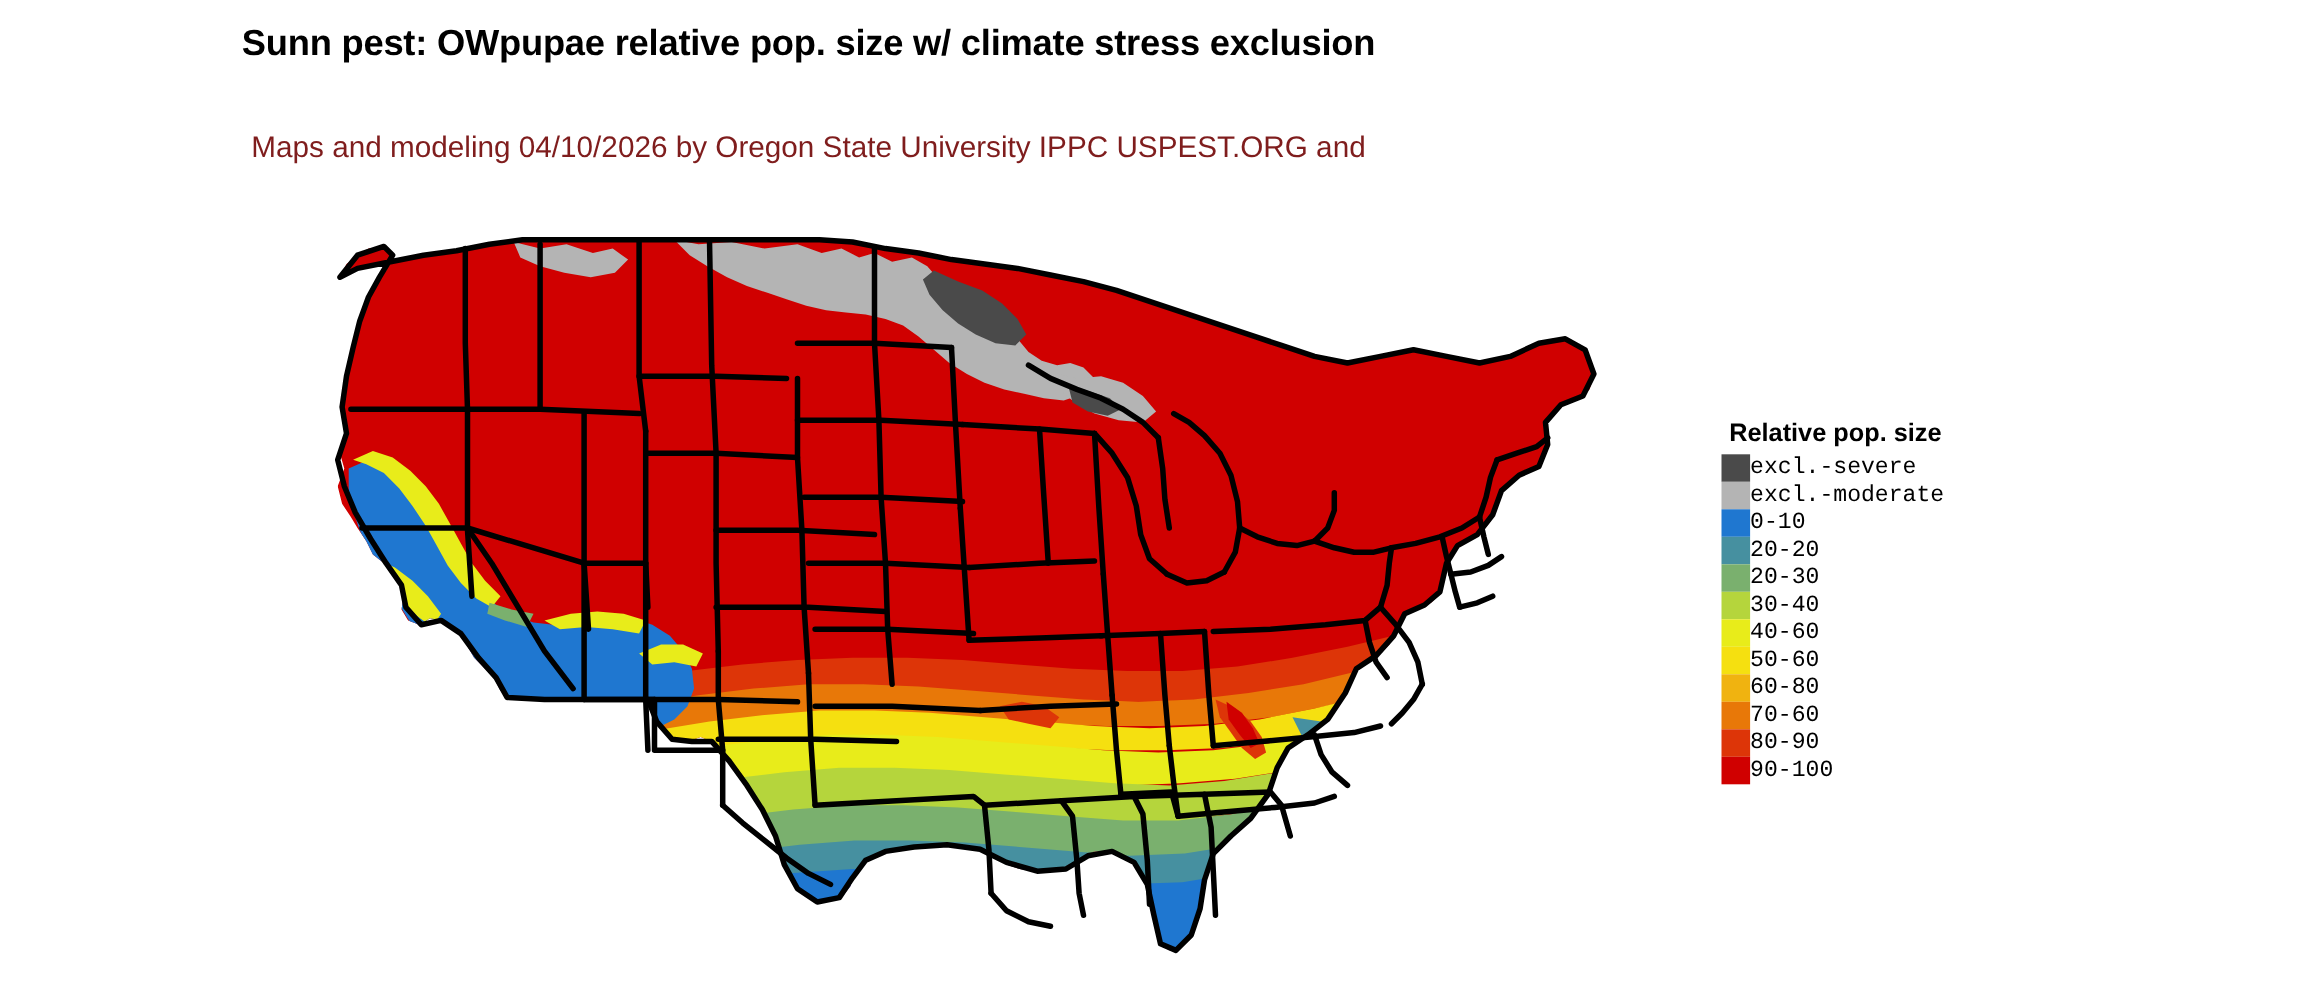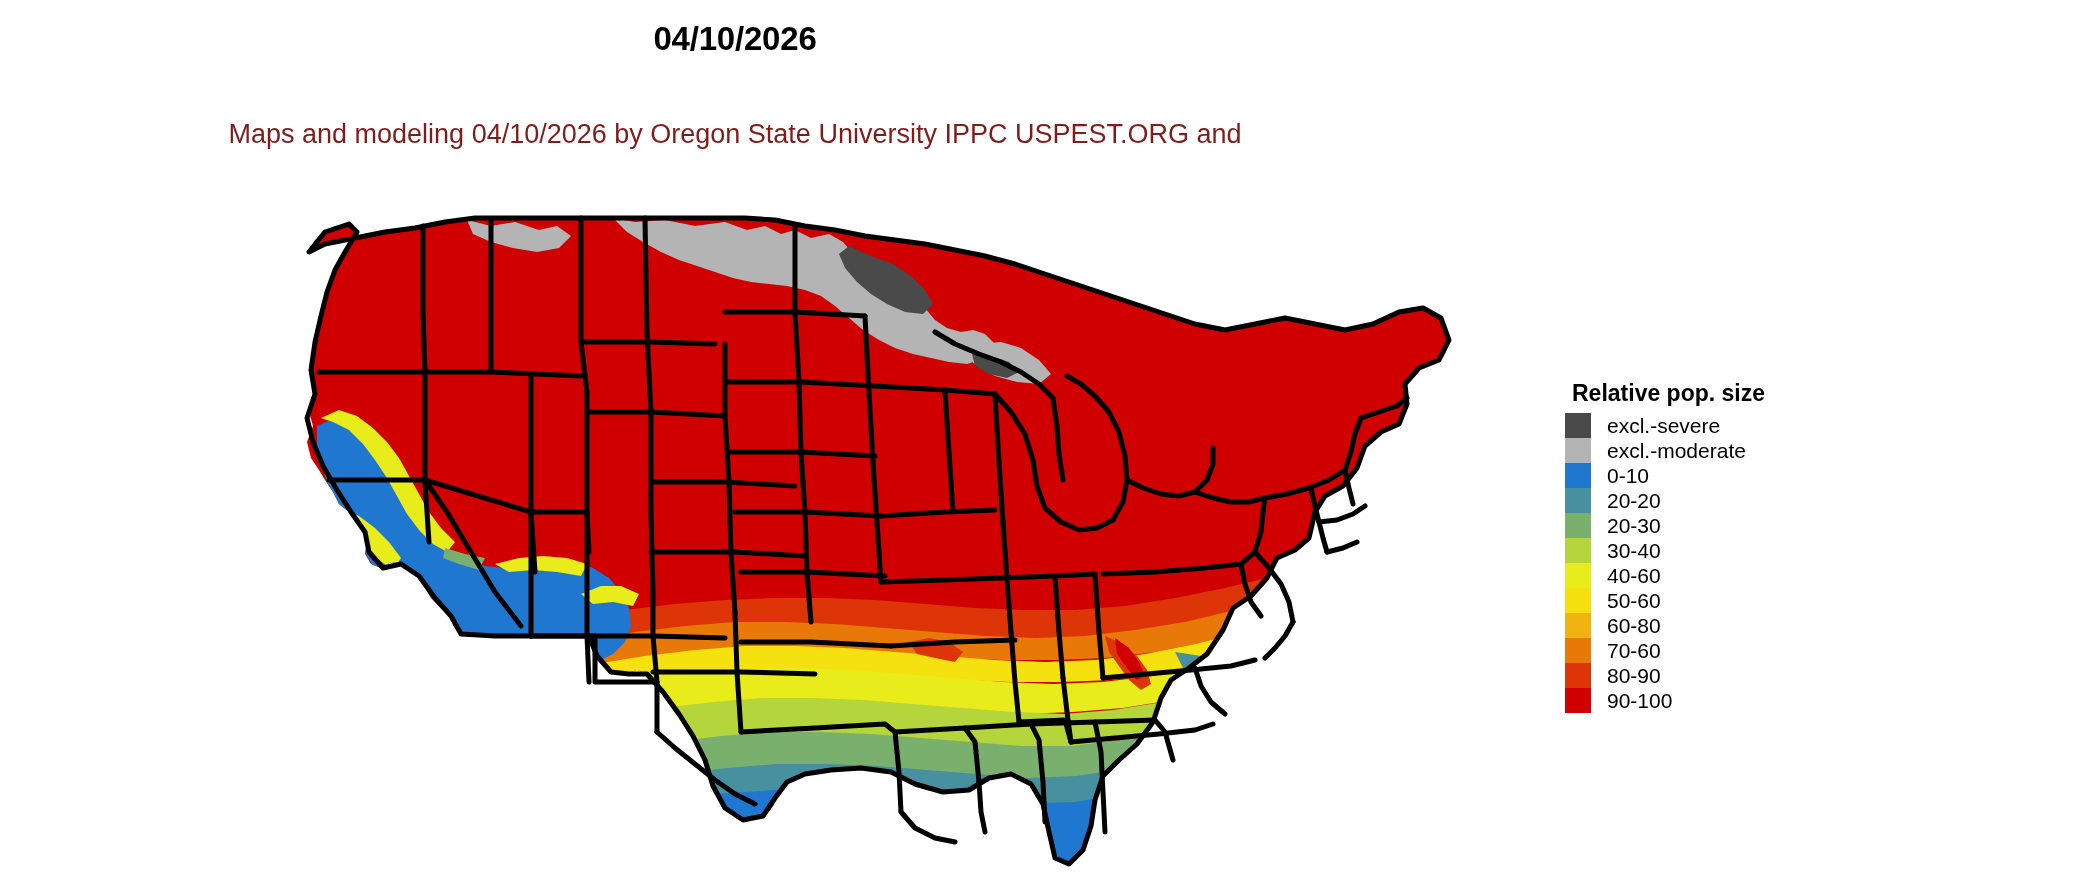"Sunn pest: OWpupae relative pop." div.title-line { html: none -> <div>Sunn pest: OWpupae relative pop. size w/ climate stress exclusion</div> }
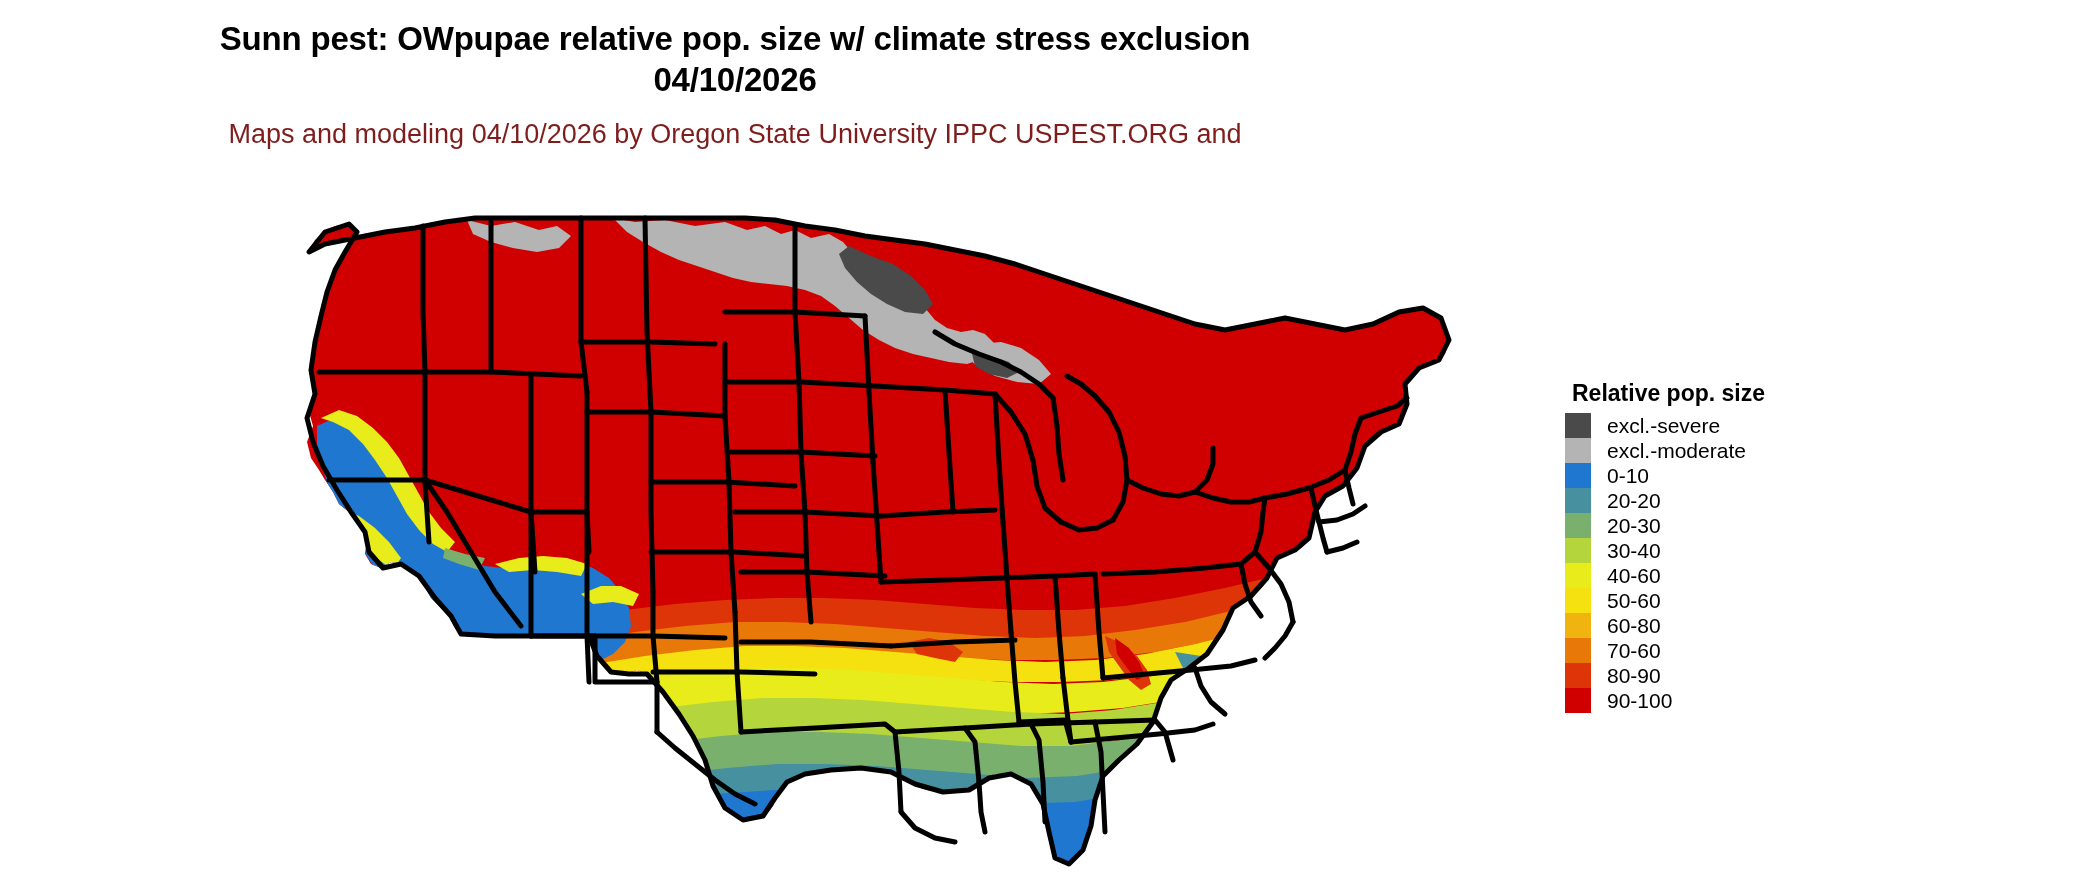"04/10/2026" div.title-line { html: <div>04/10/2026</div> -> none }
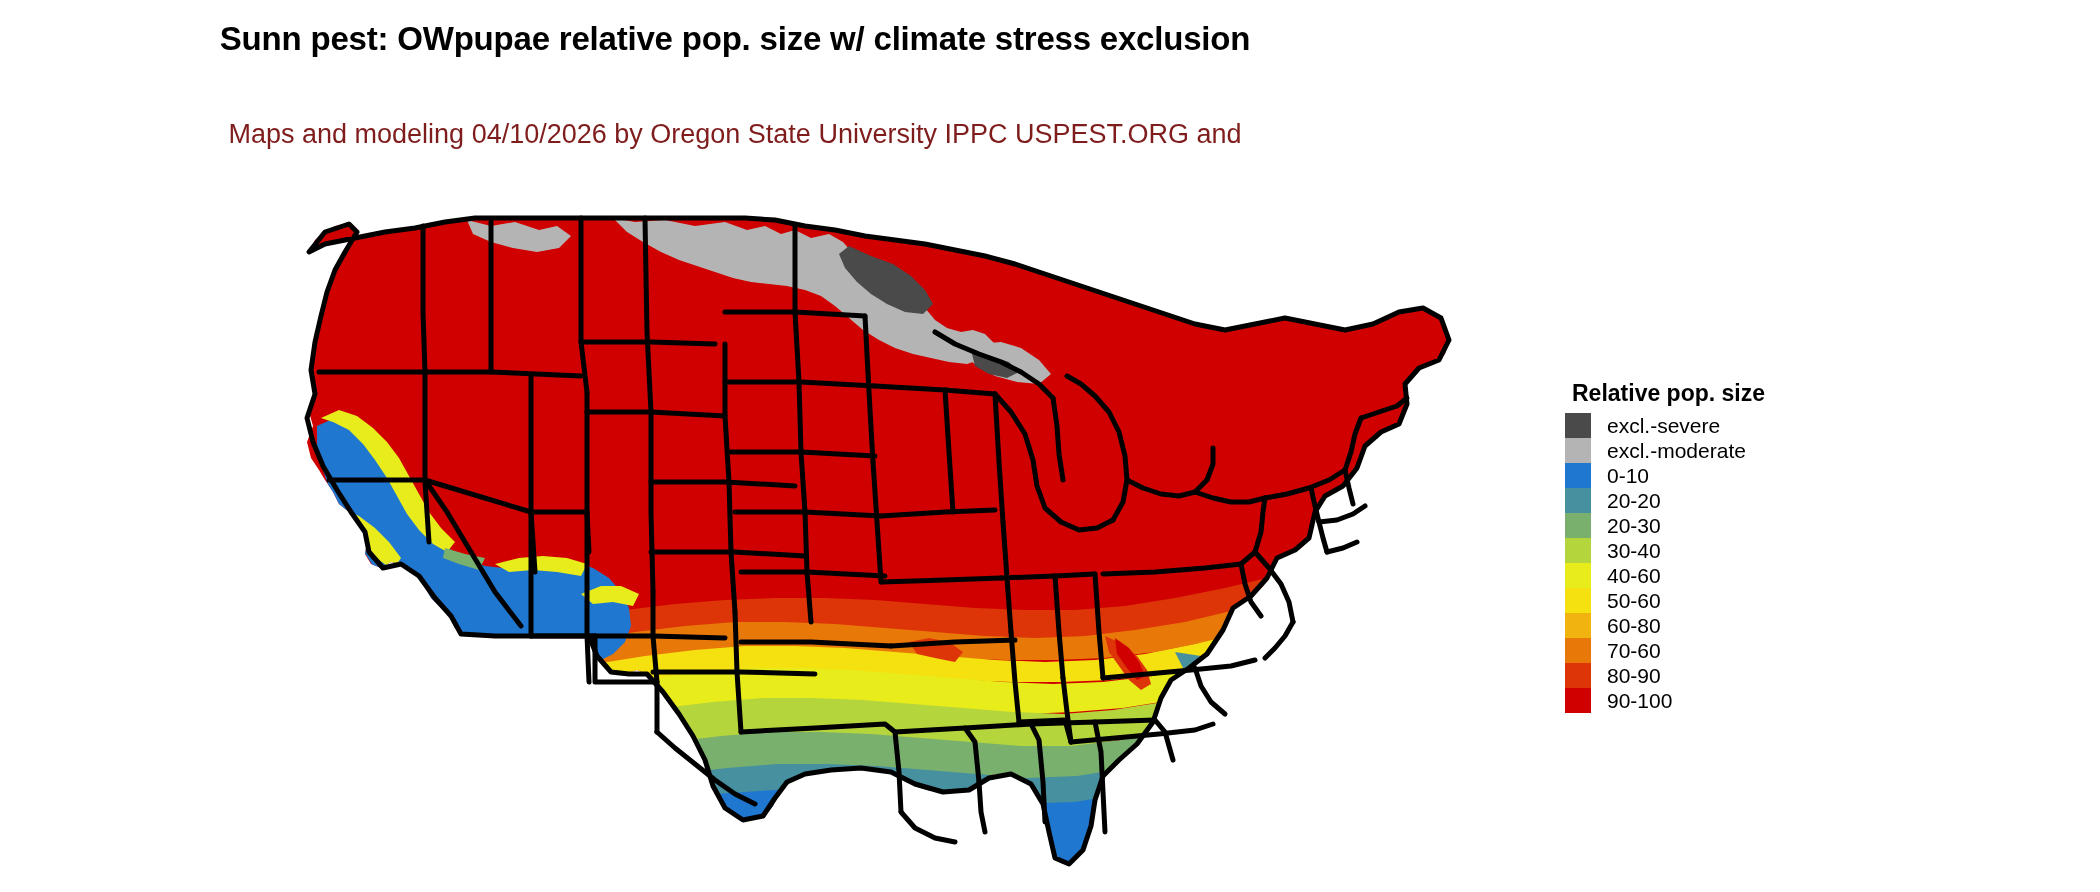"excl.-severe" .legend-label { font-family: Liberation Sans, sans-serif -> Liberation Mono, monospace; margin-left: 16px -> 0 }
